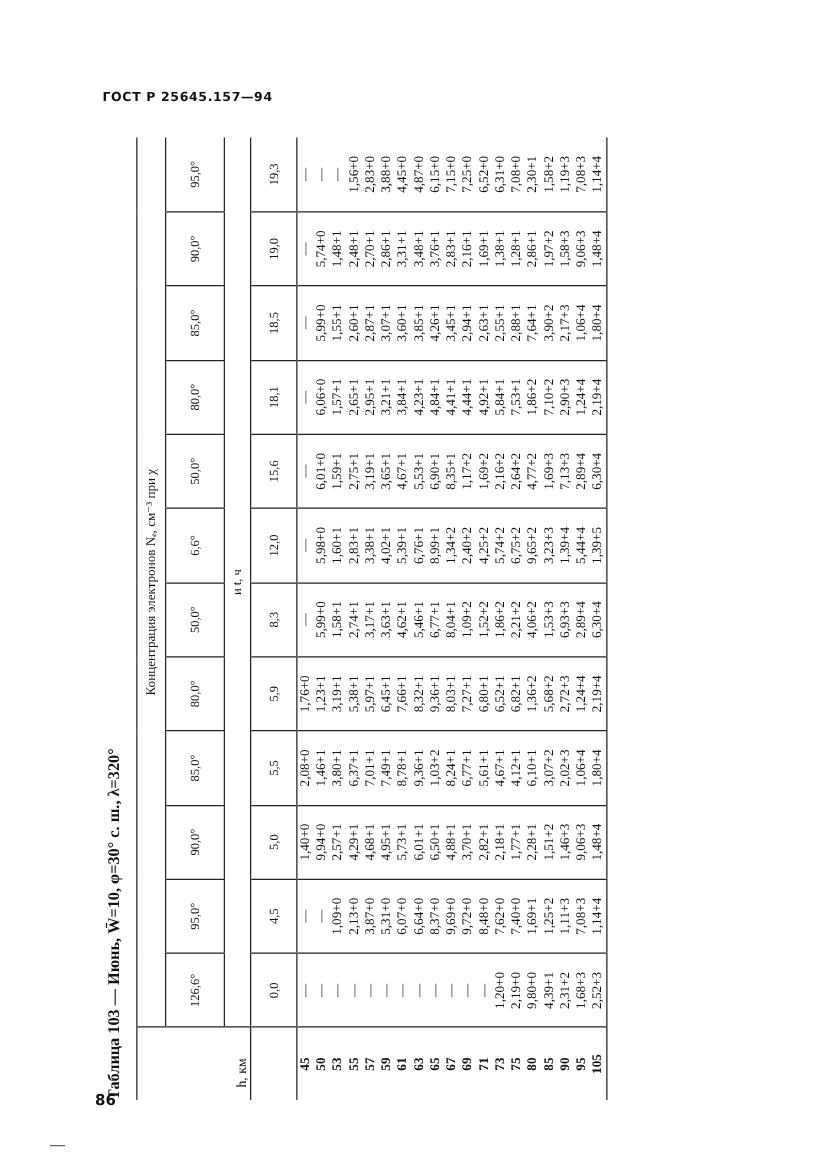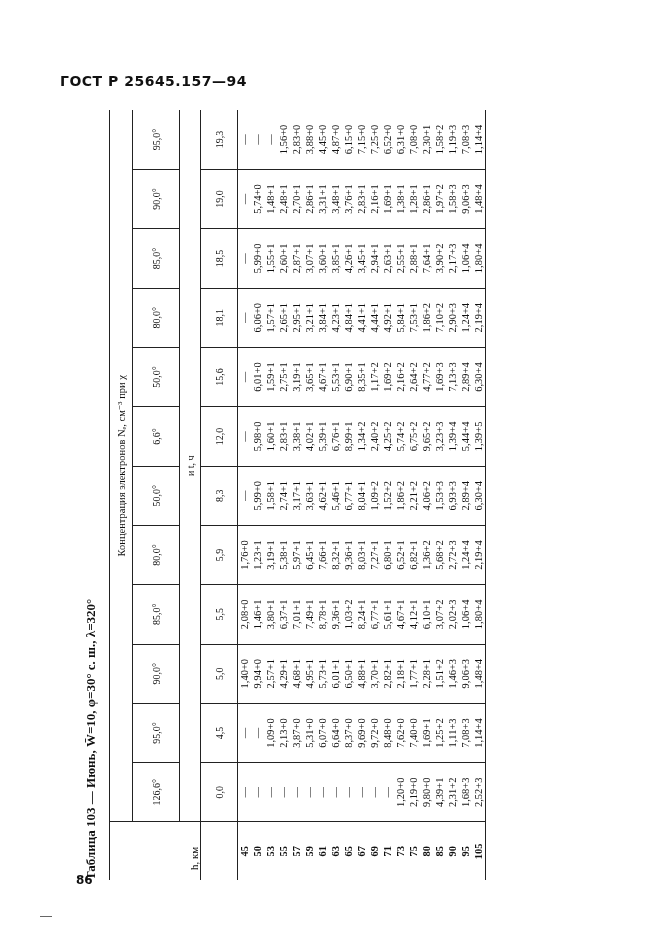"ГОСТ Р 25645.157—94" .hdr { font-size: 14px -> 10px; left: 60px -> 82px }
